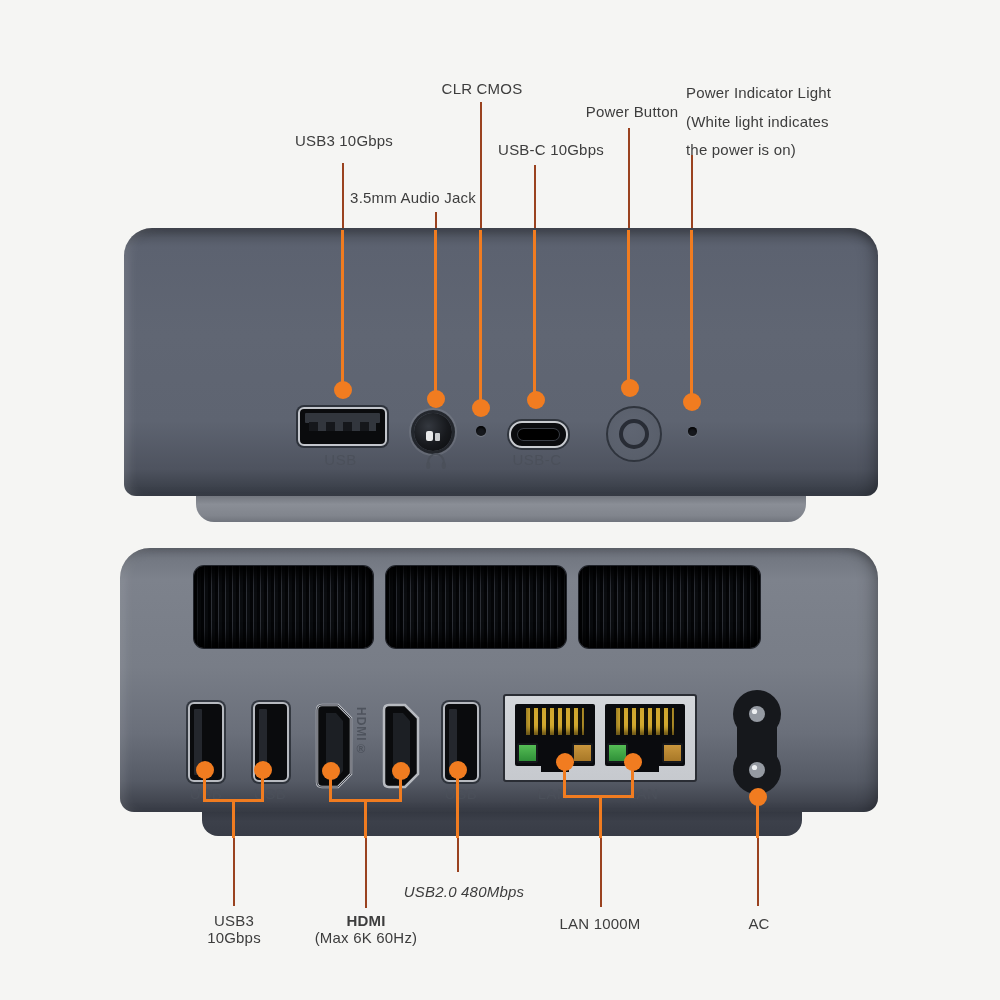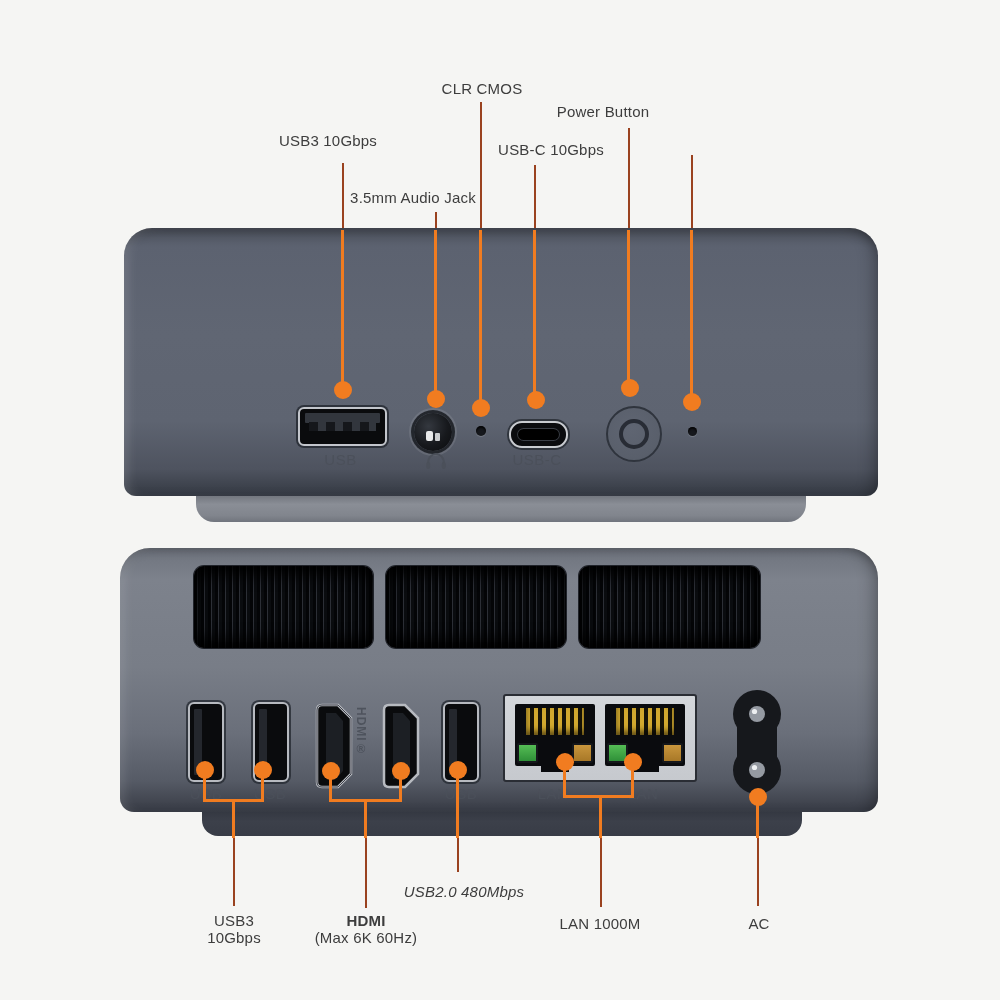"Power Indicator Light" div.note { html: none -> <div> <div>Power Indicator Light</div> <div>(White light indicates</div> <div>the power is on)</div> </div> }
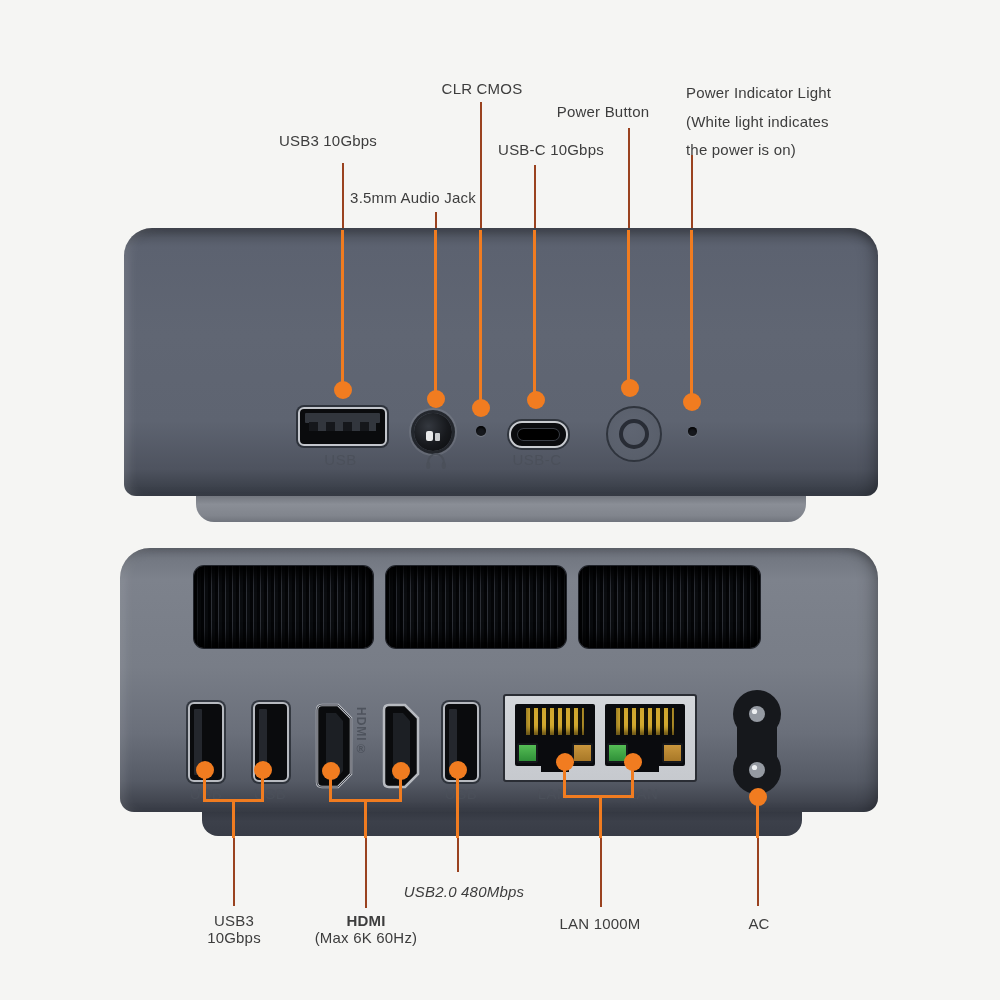"Power Button" div.note { left: 503px -> 532px }
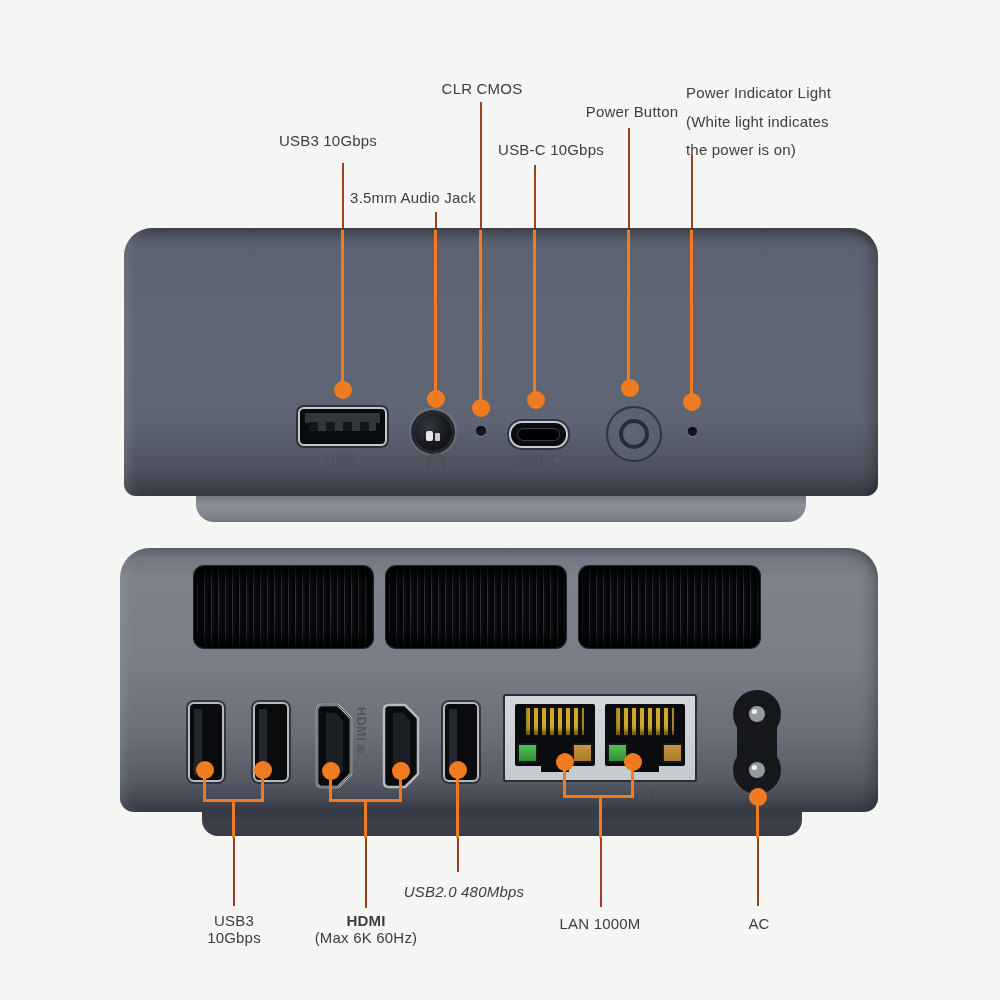"USB3 10Gbps" div.note { left: 228px -> 244px }
